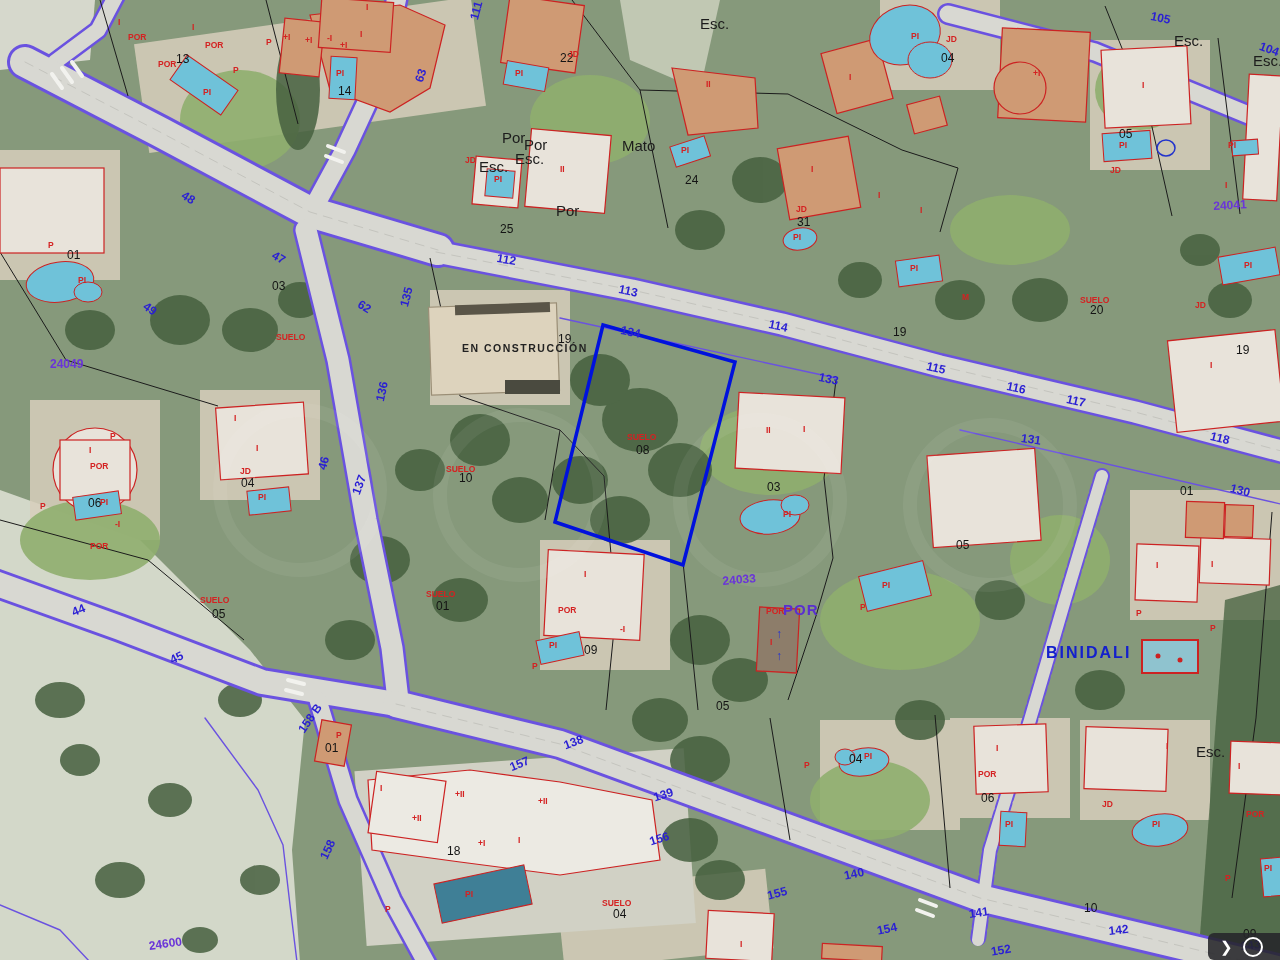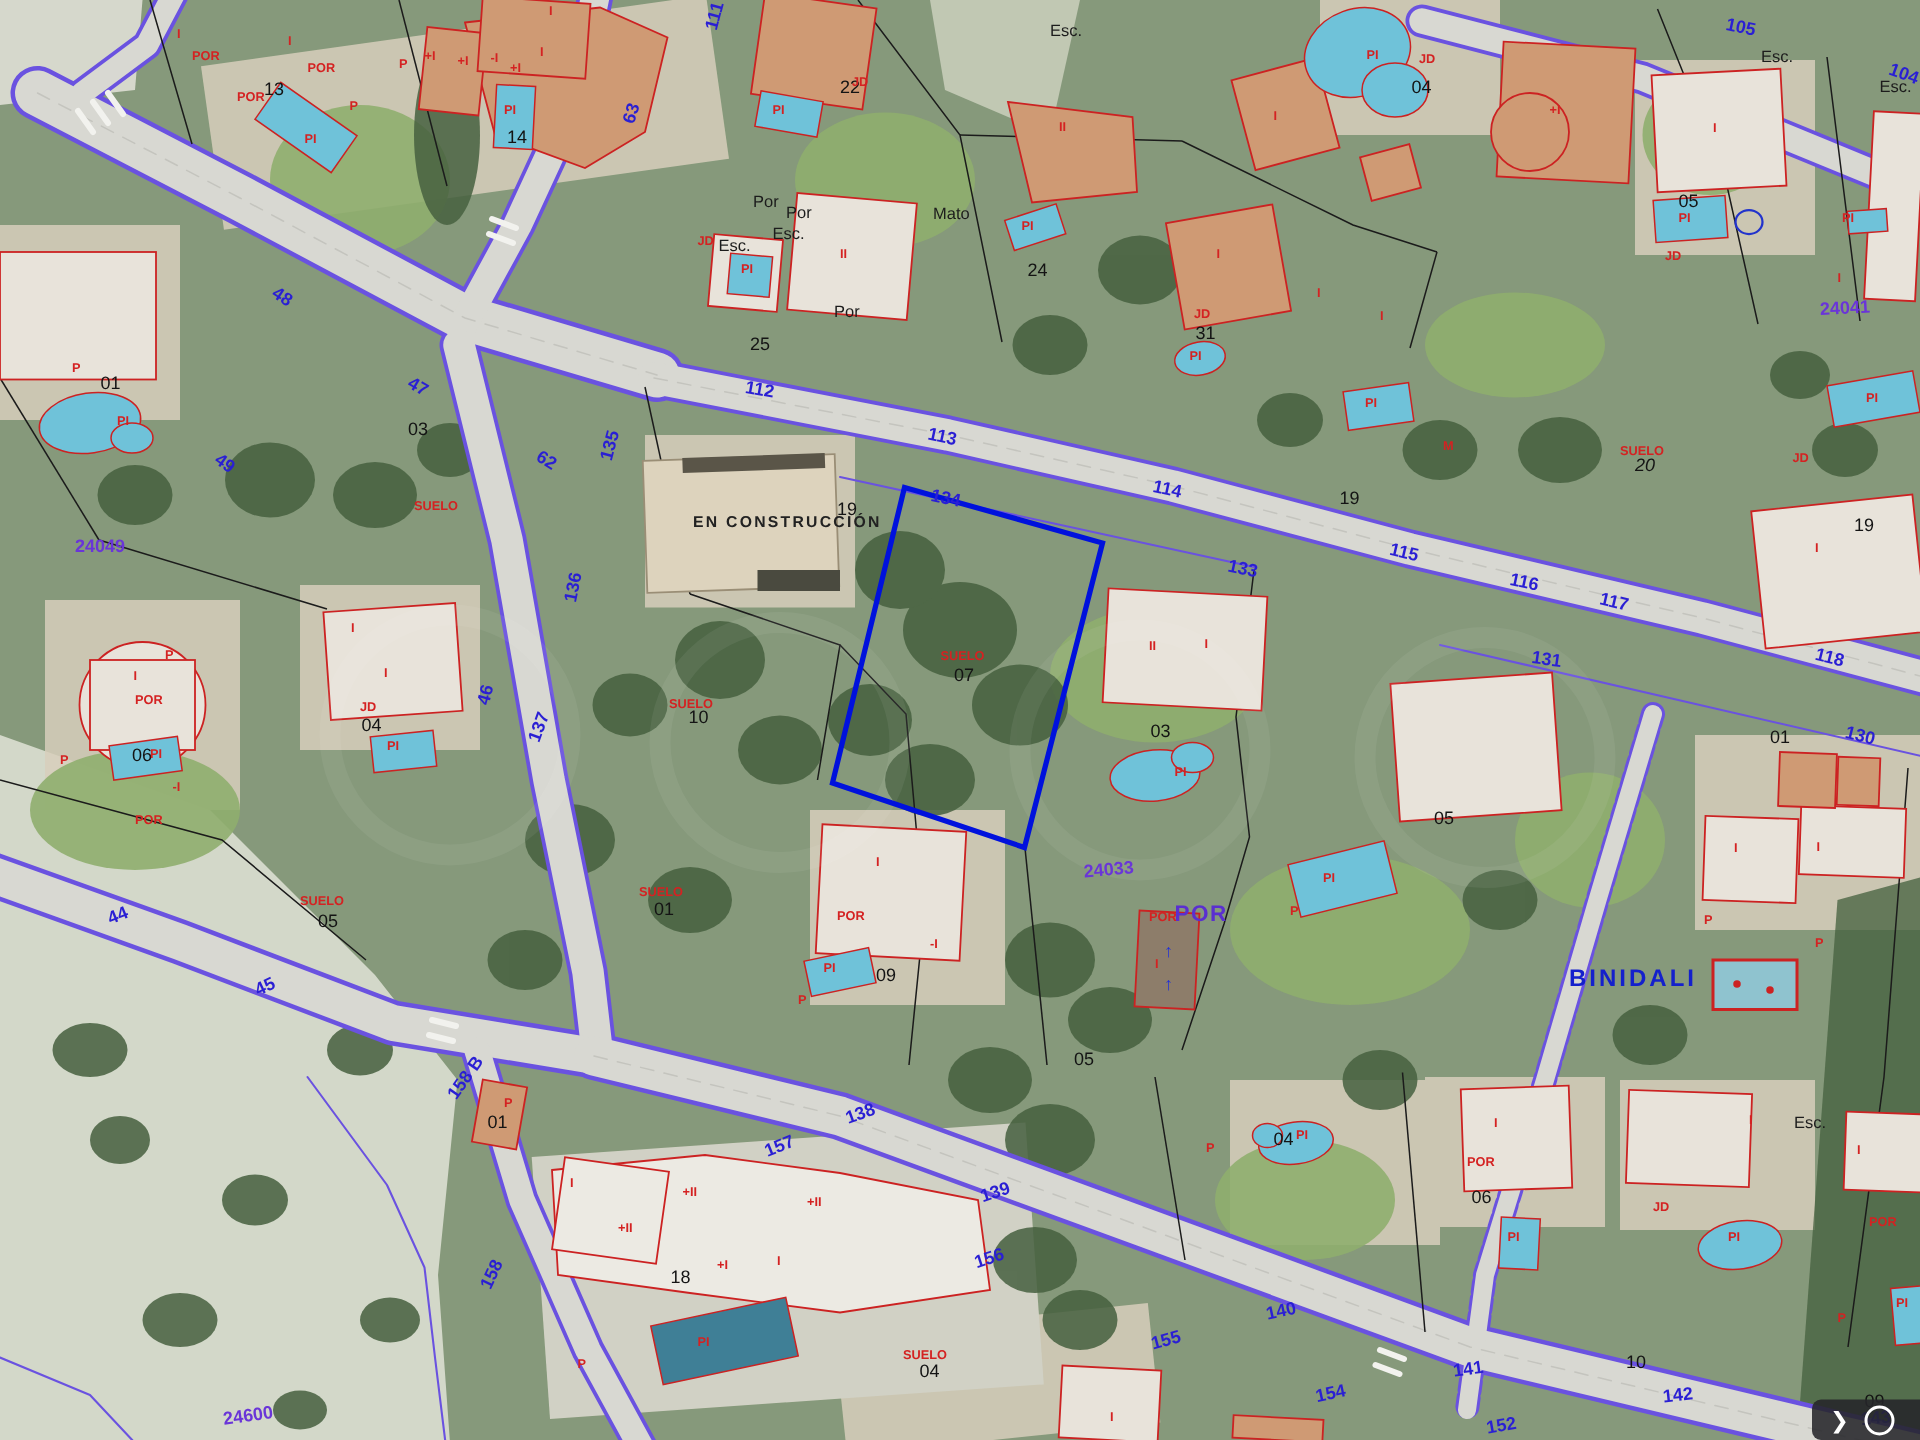"Esc." .lbl-black { font-size: 11px -> 15px }
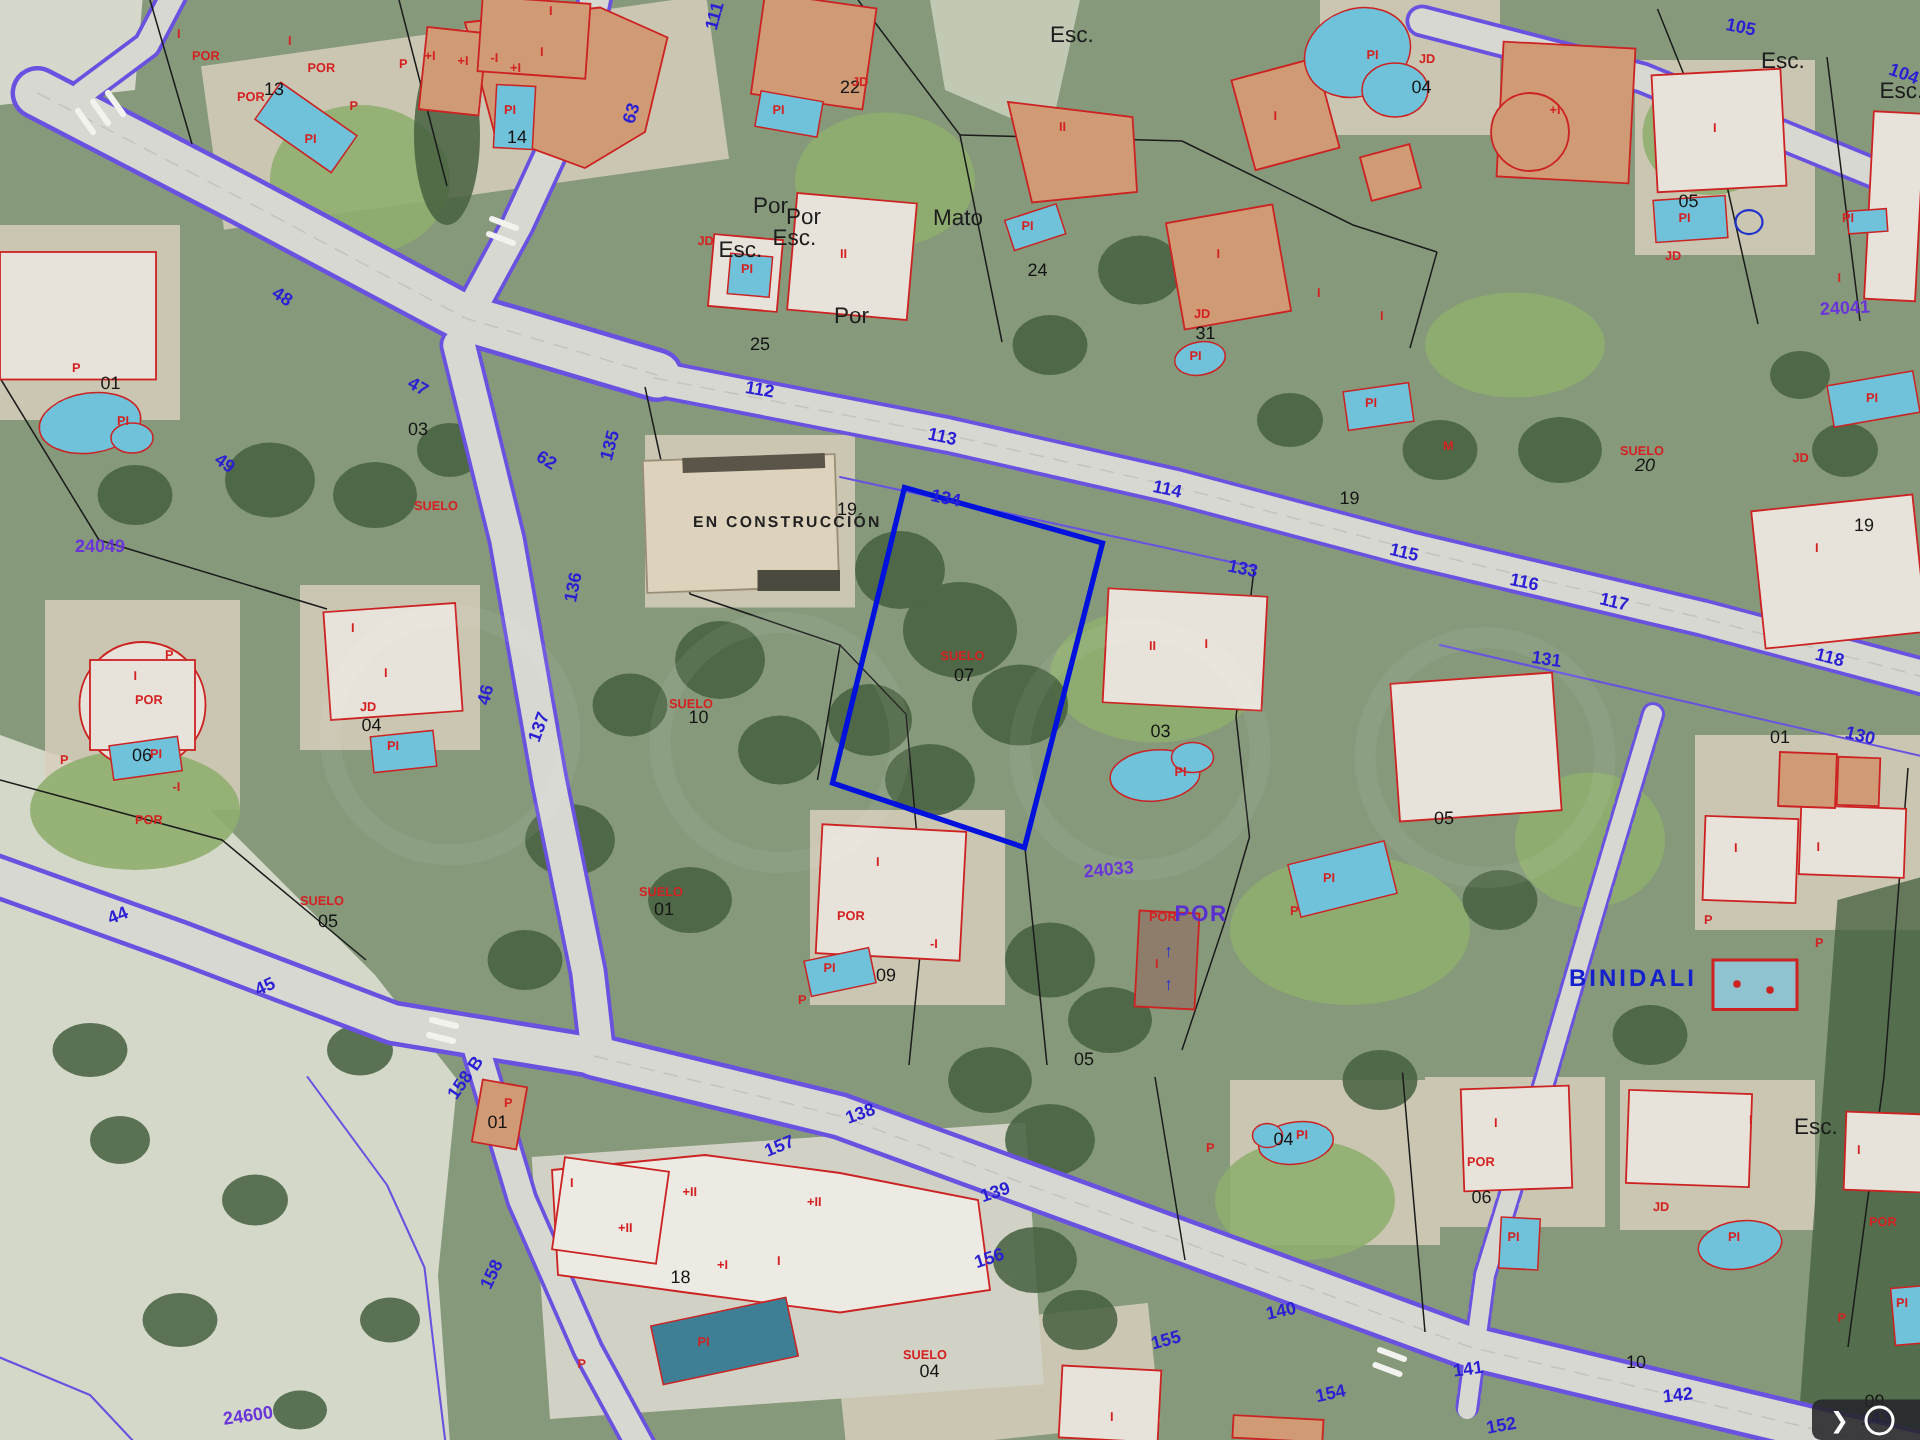"20" span.lbl { font-style: italic -> none }
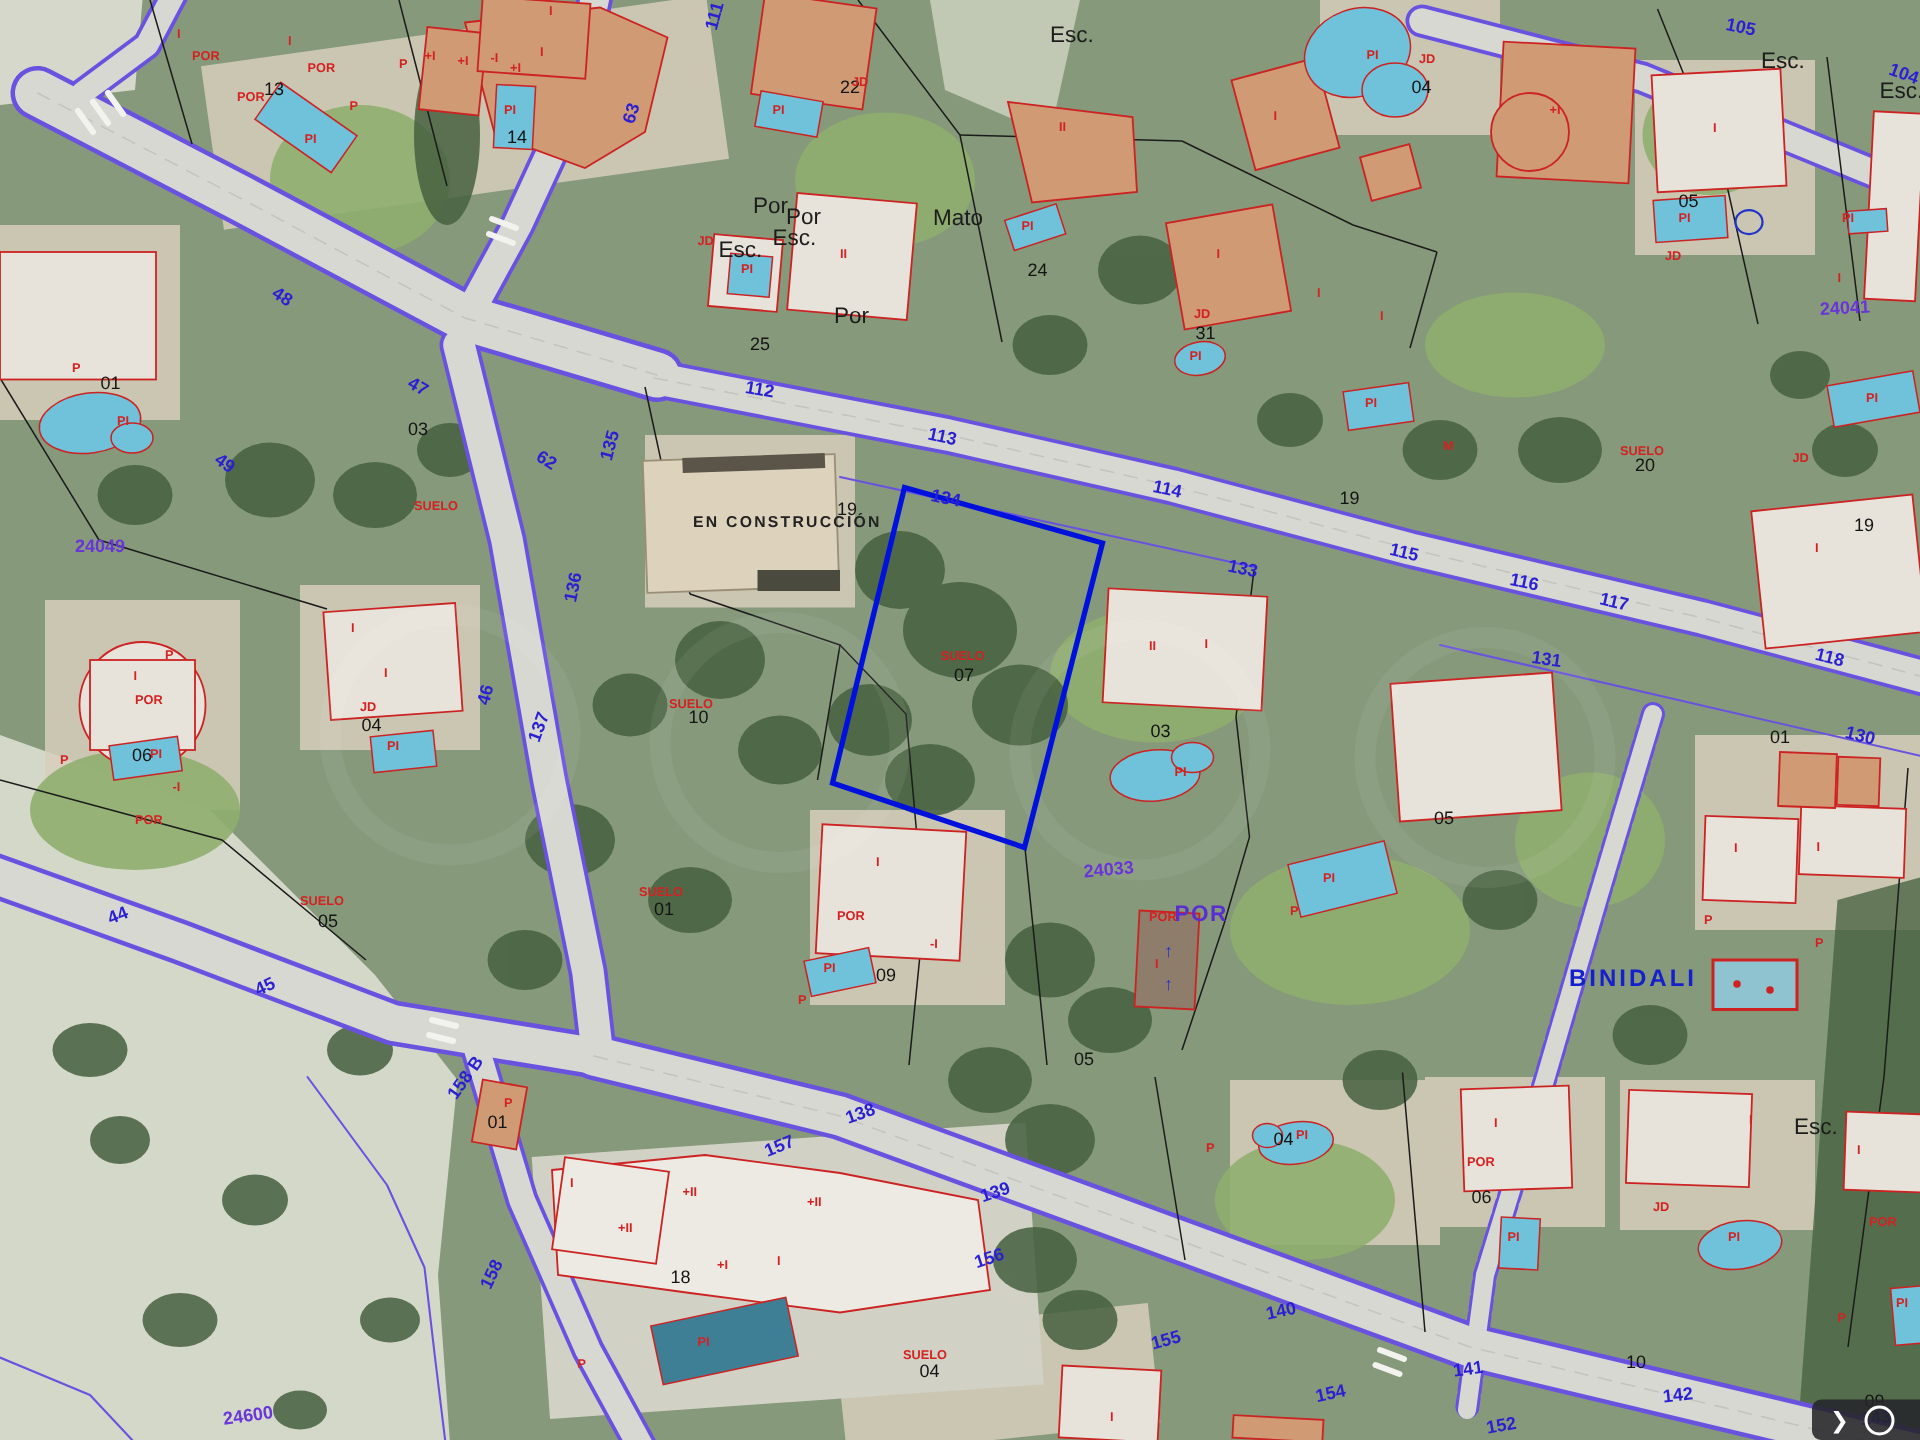"07" span.lbl { text: 07 -> 08 }
